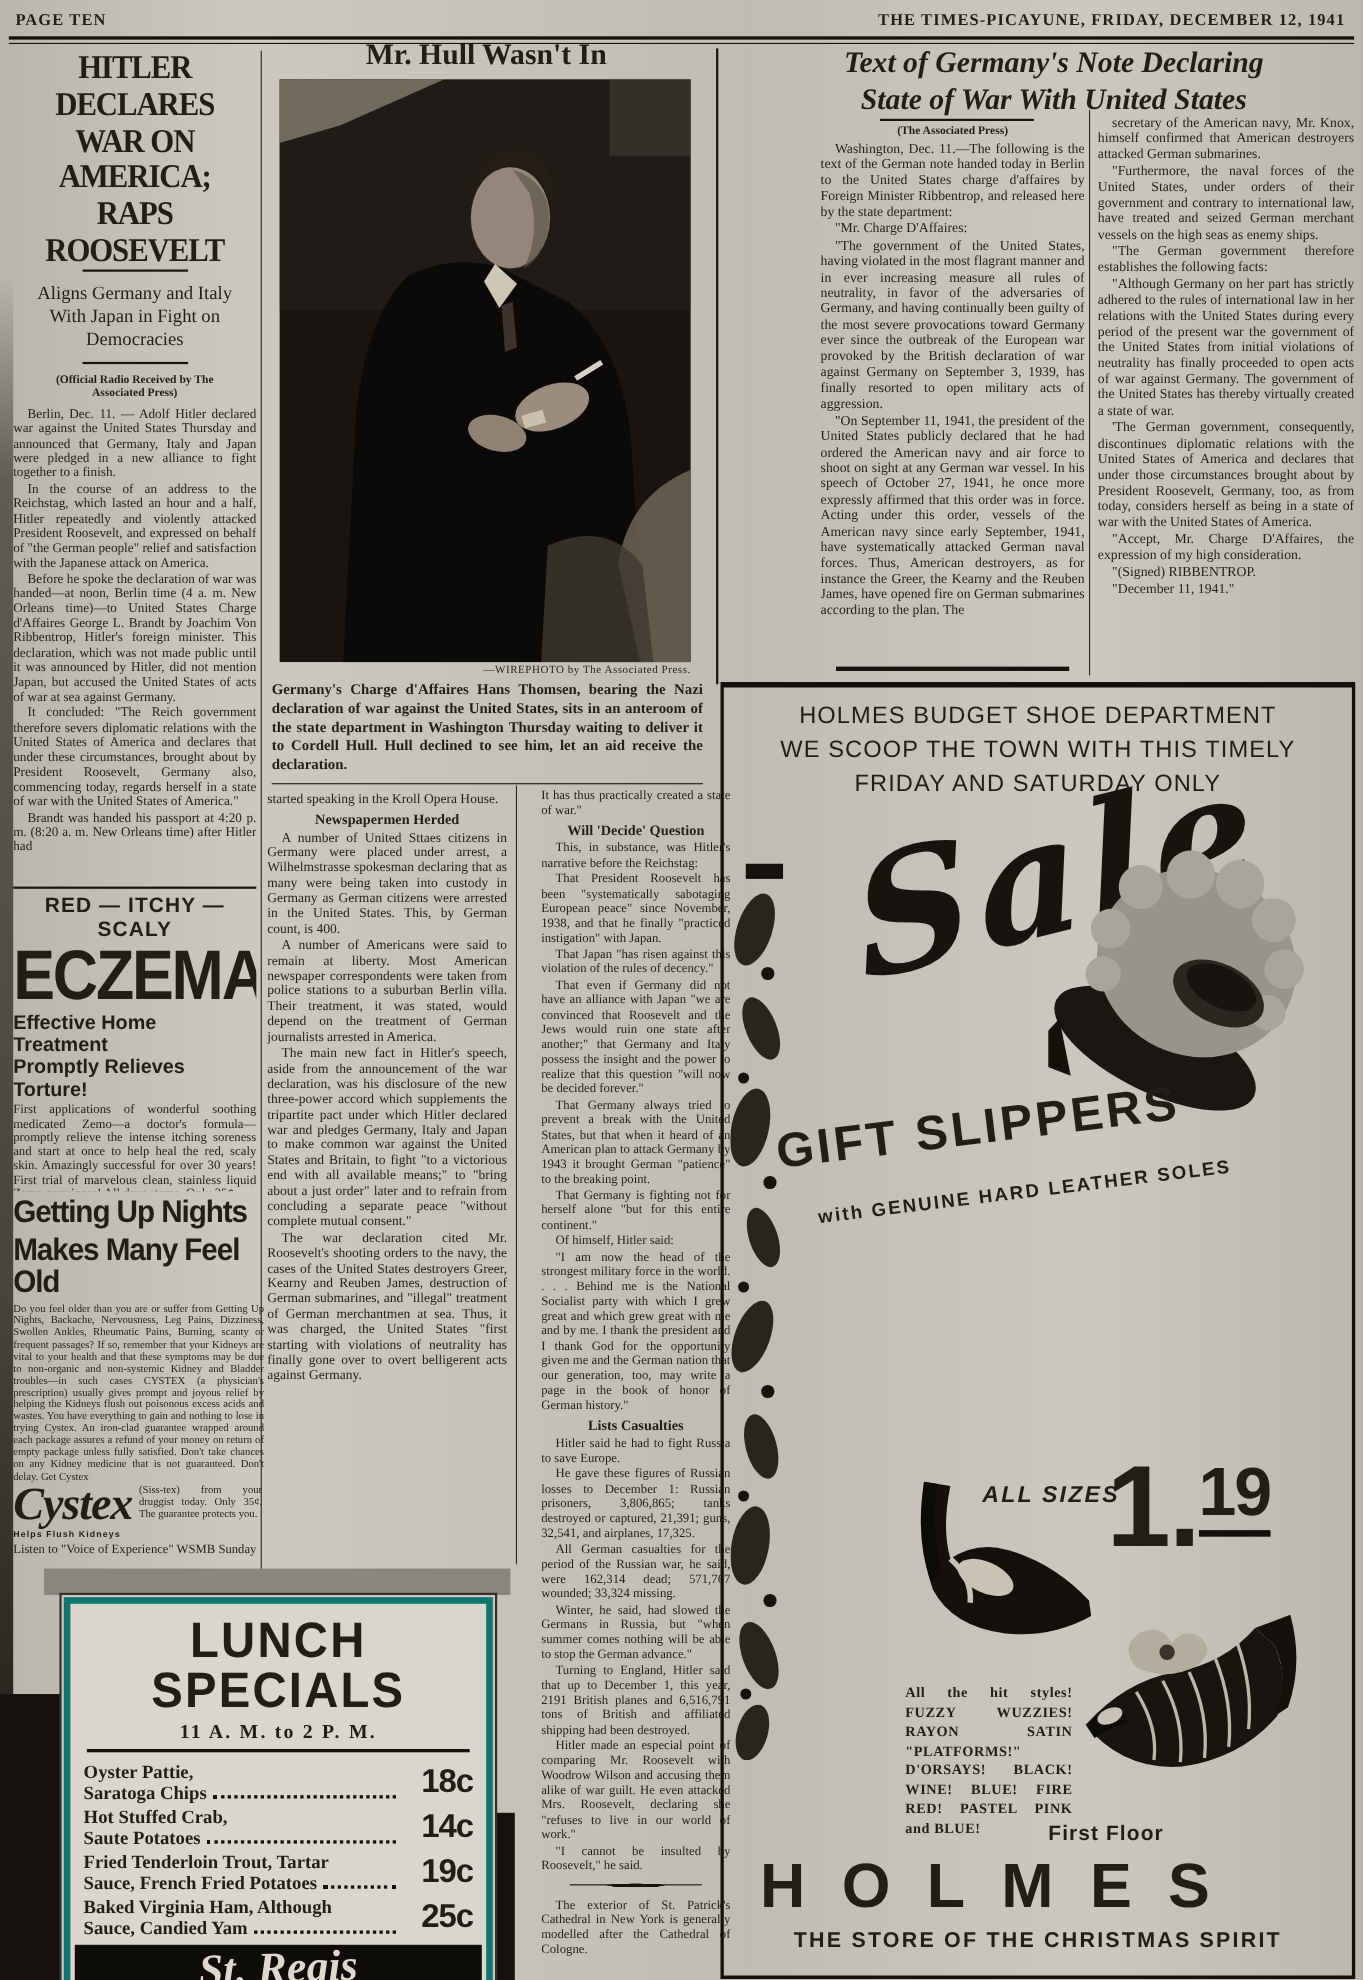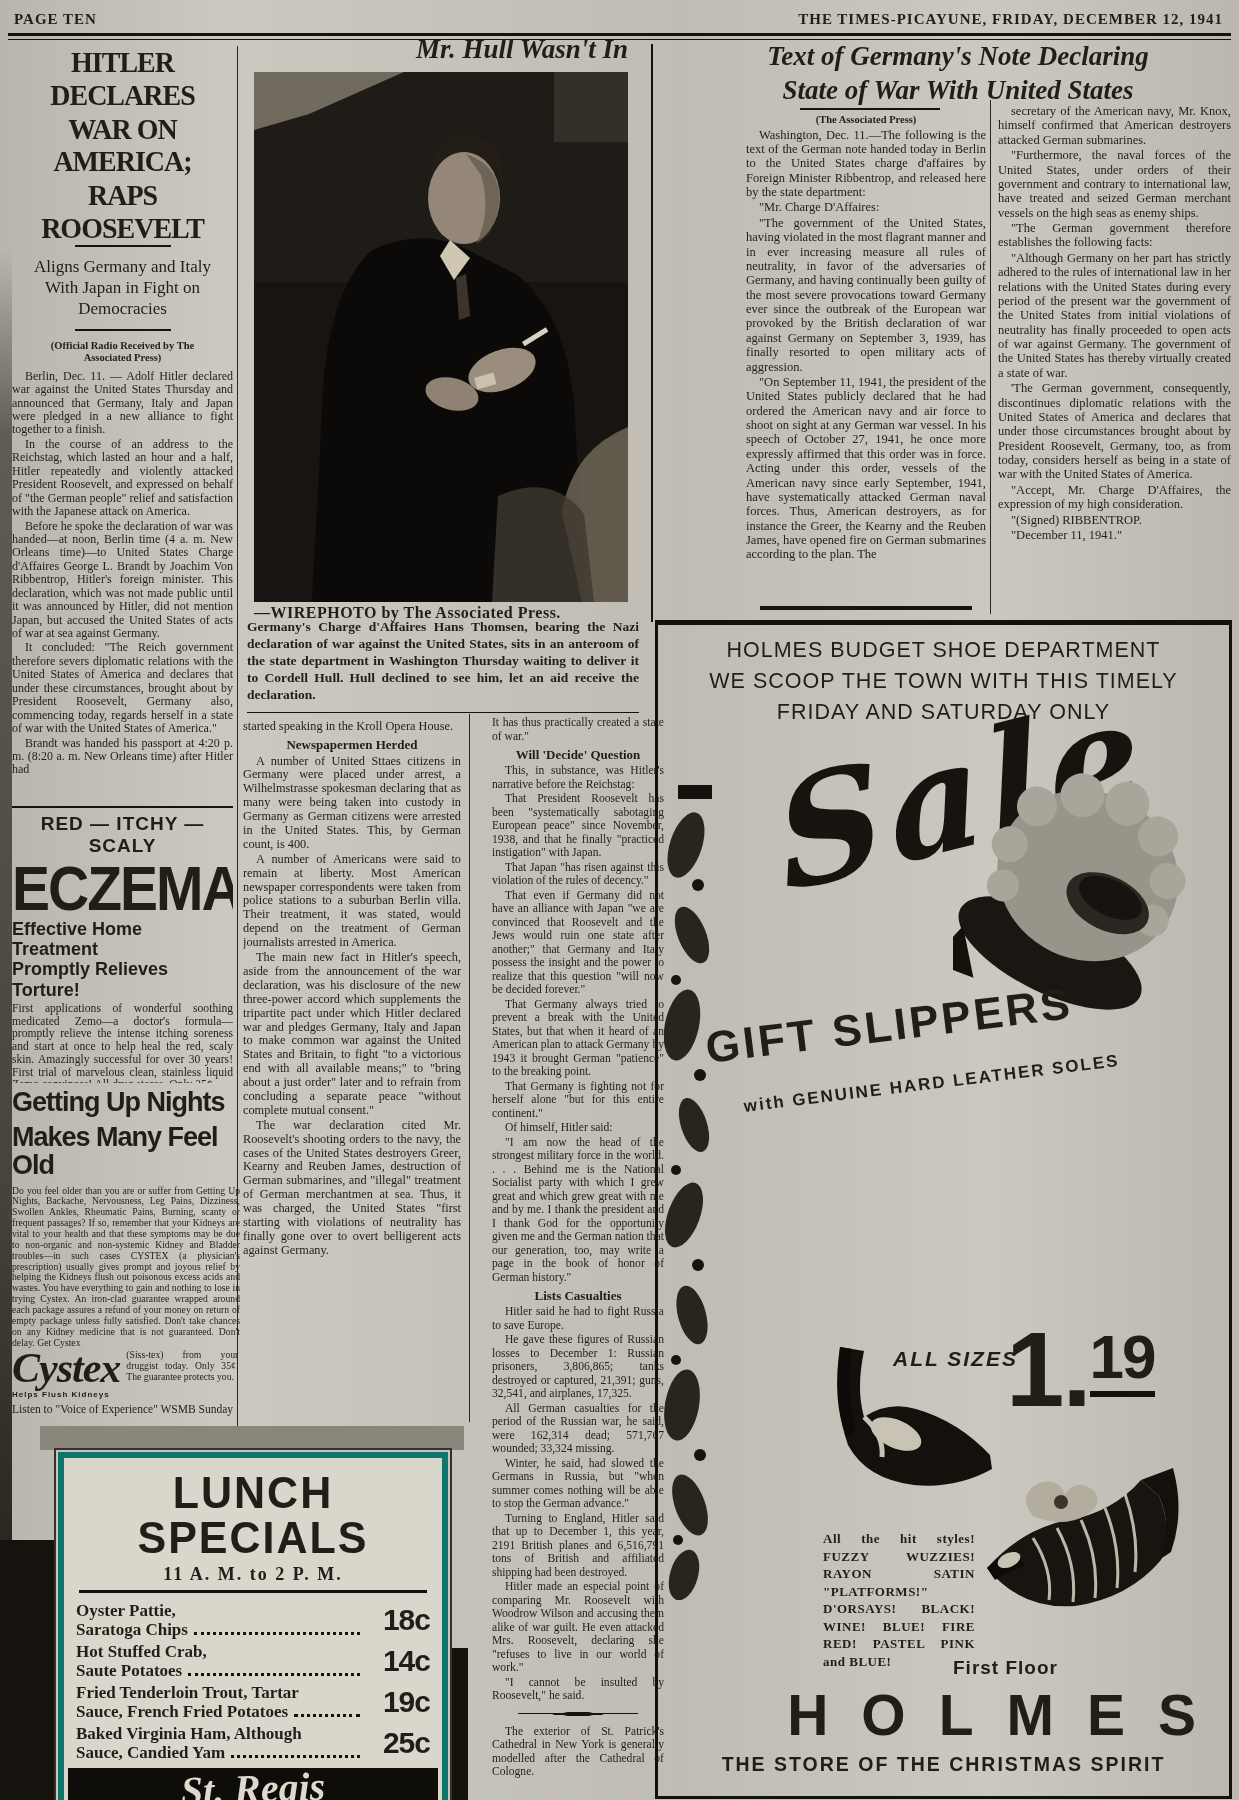"Mr. Hull Wasn't In" .ital-head { font-style: italic -> none; text-align: right -> center }
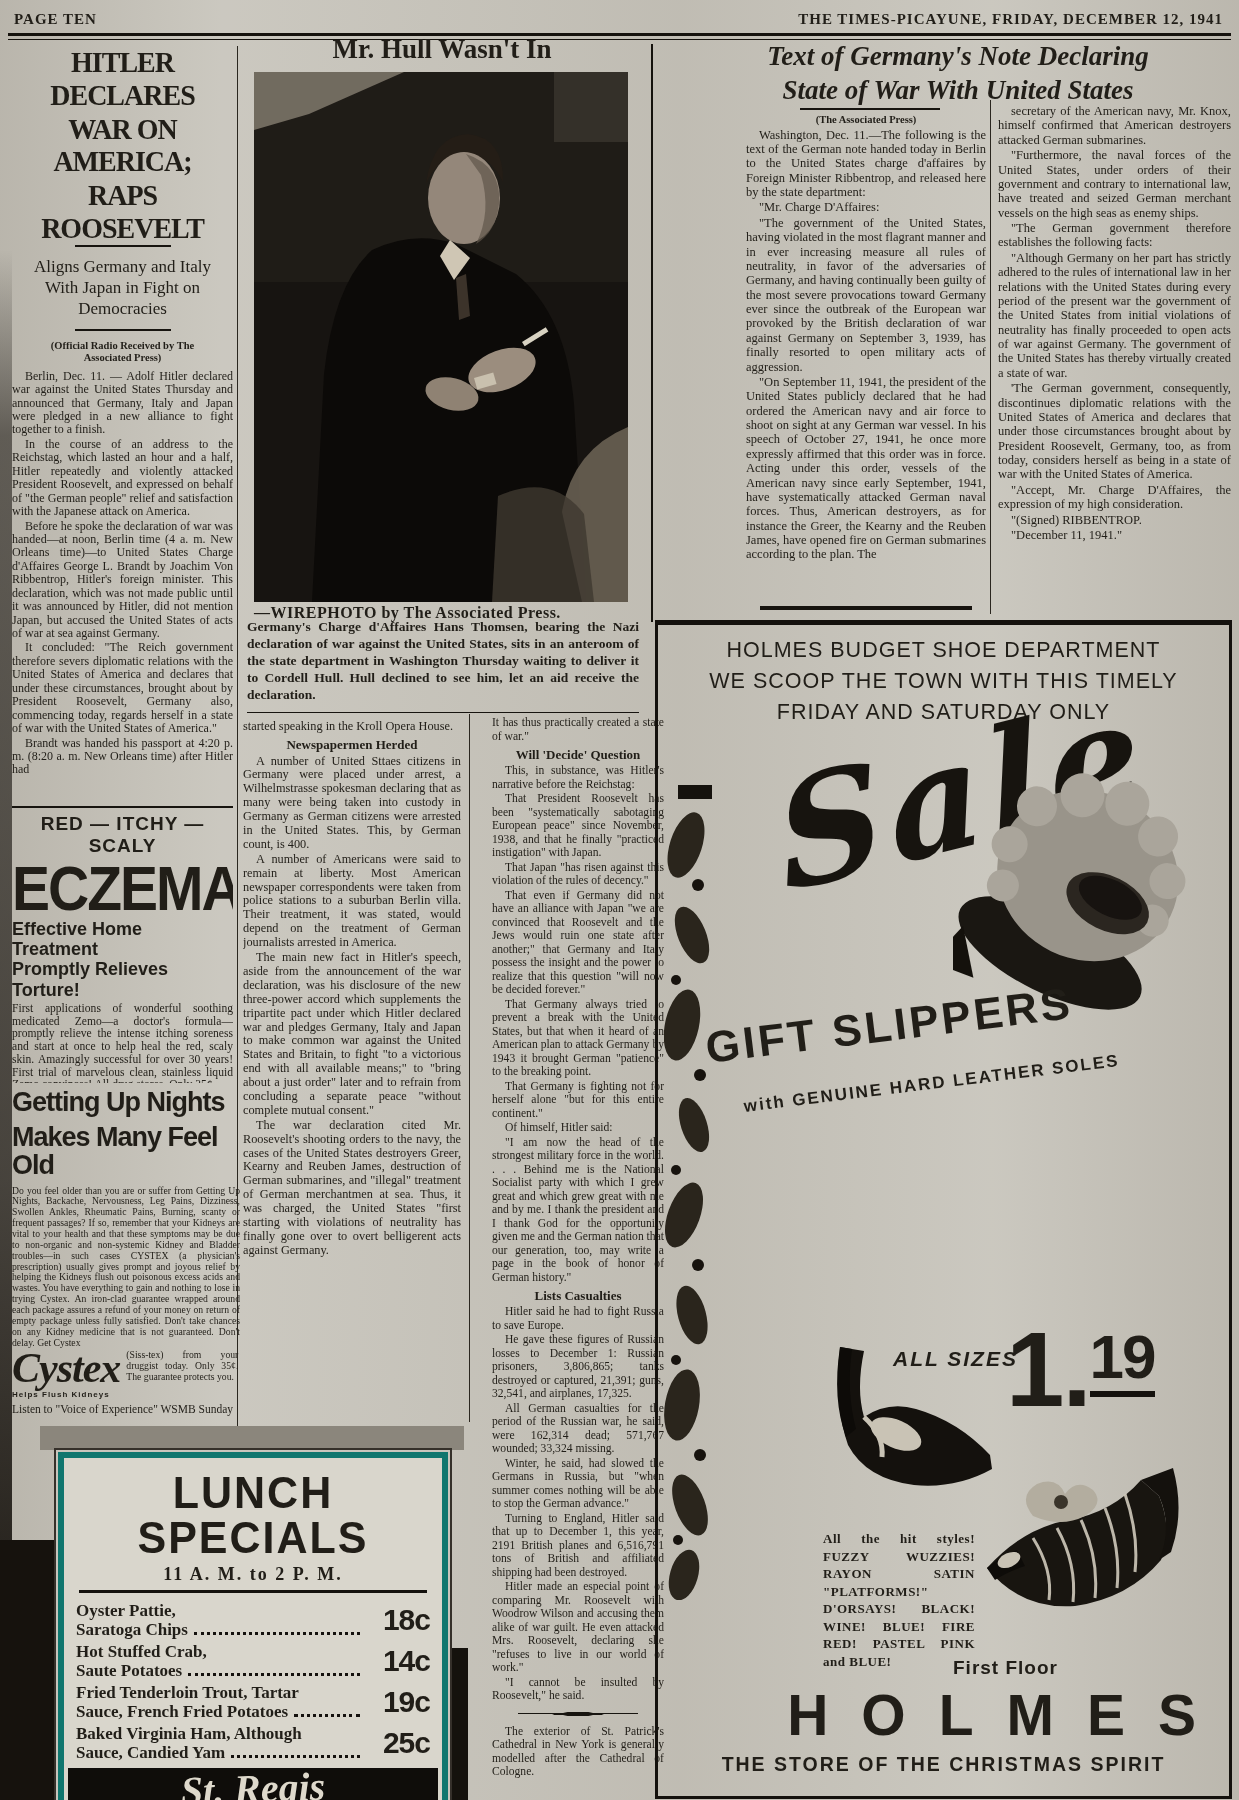"—WIREPHOTO by The Associated Press." .photo-credit { font-size: 16px -> 10px; font-weight: bold -> normal; text-align: none -> right }
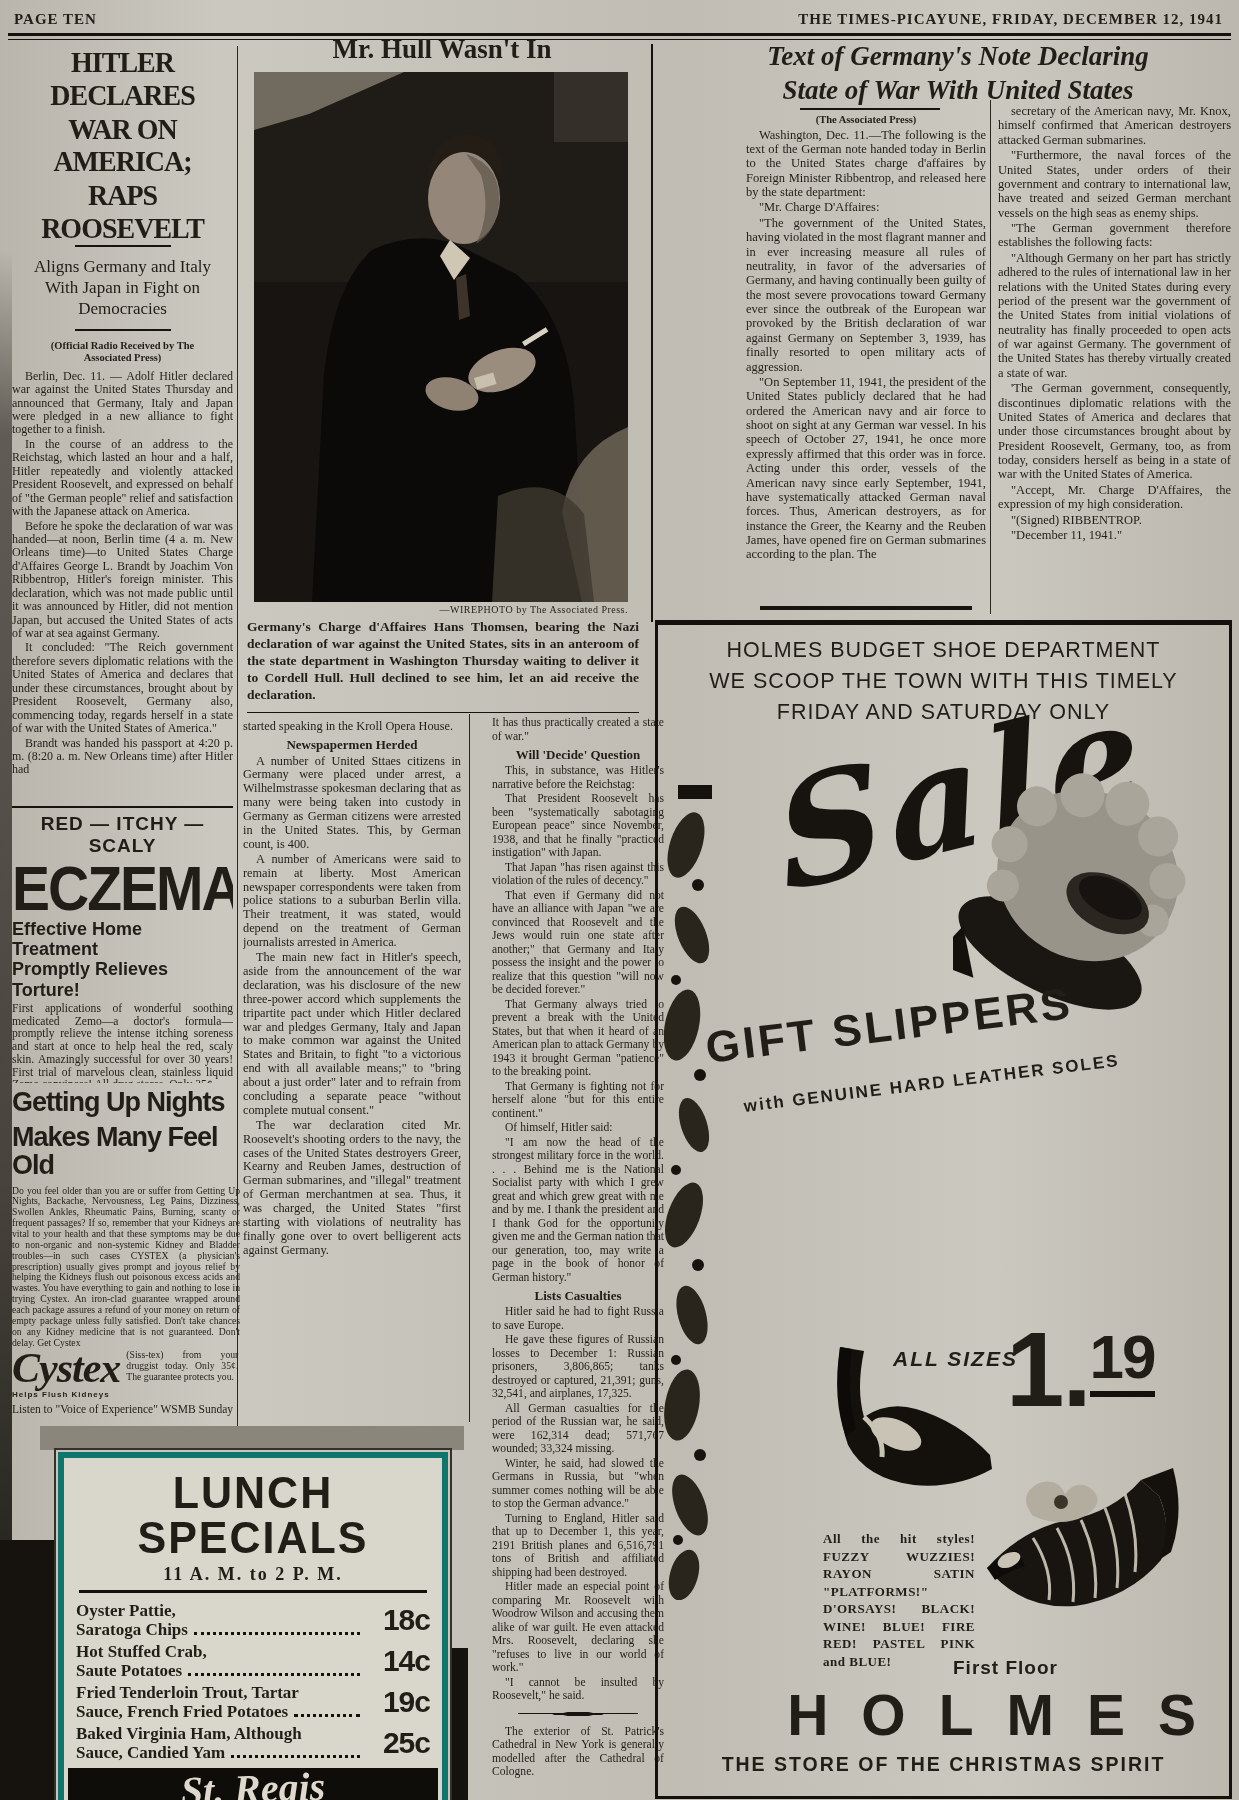"HOLMES" .store-name { text-align: right -> left }
